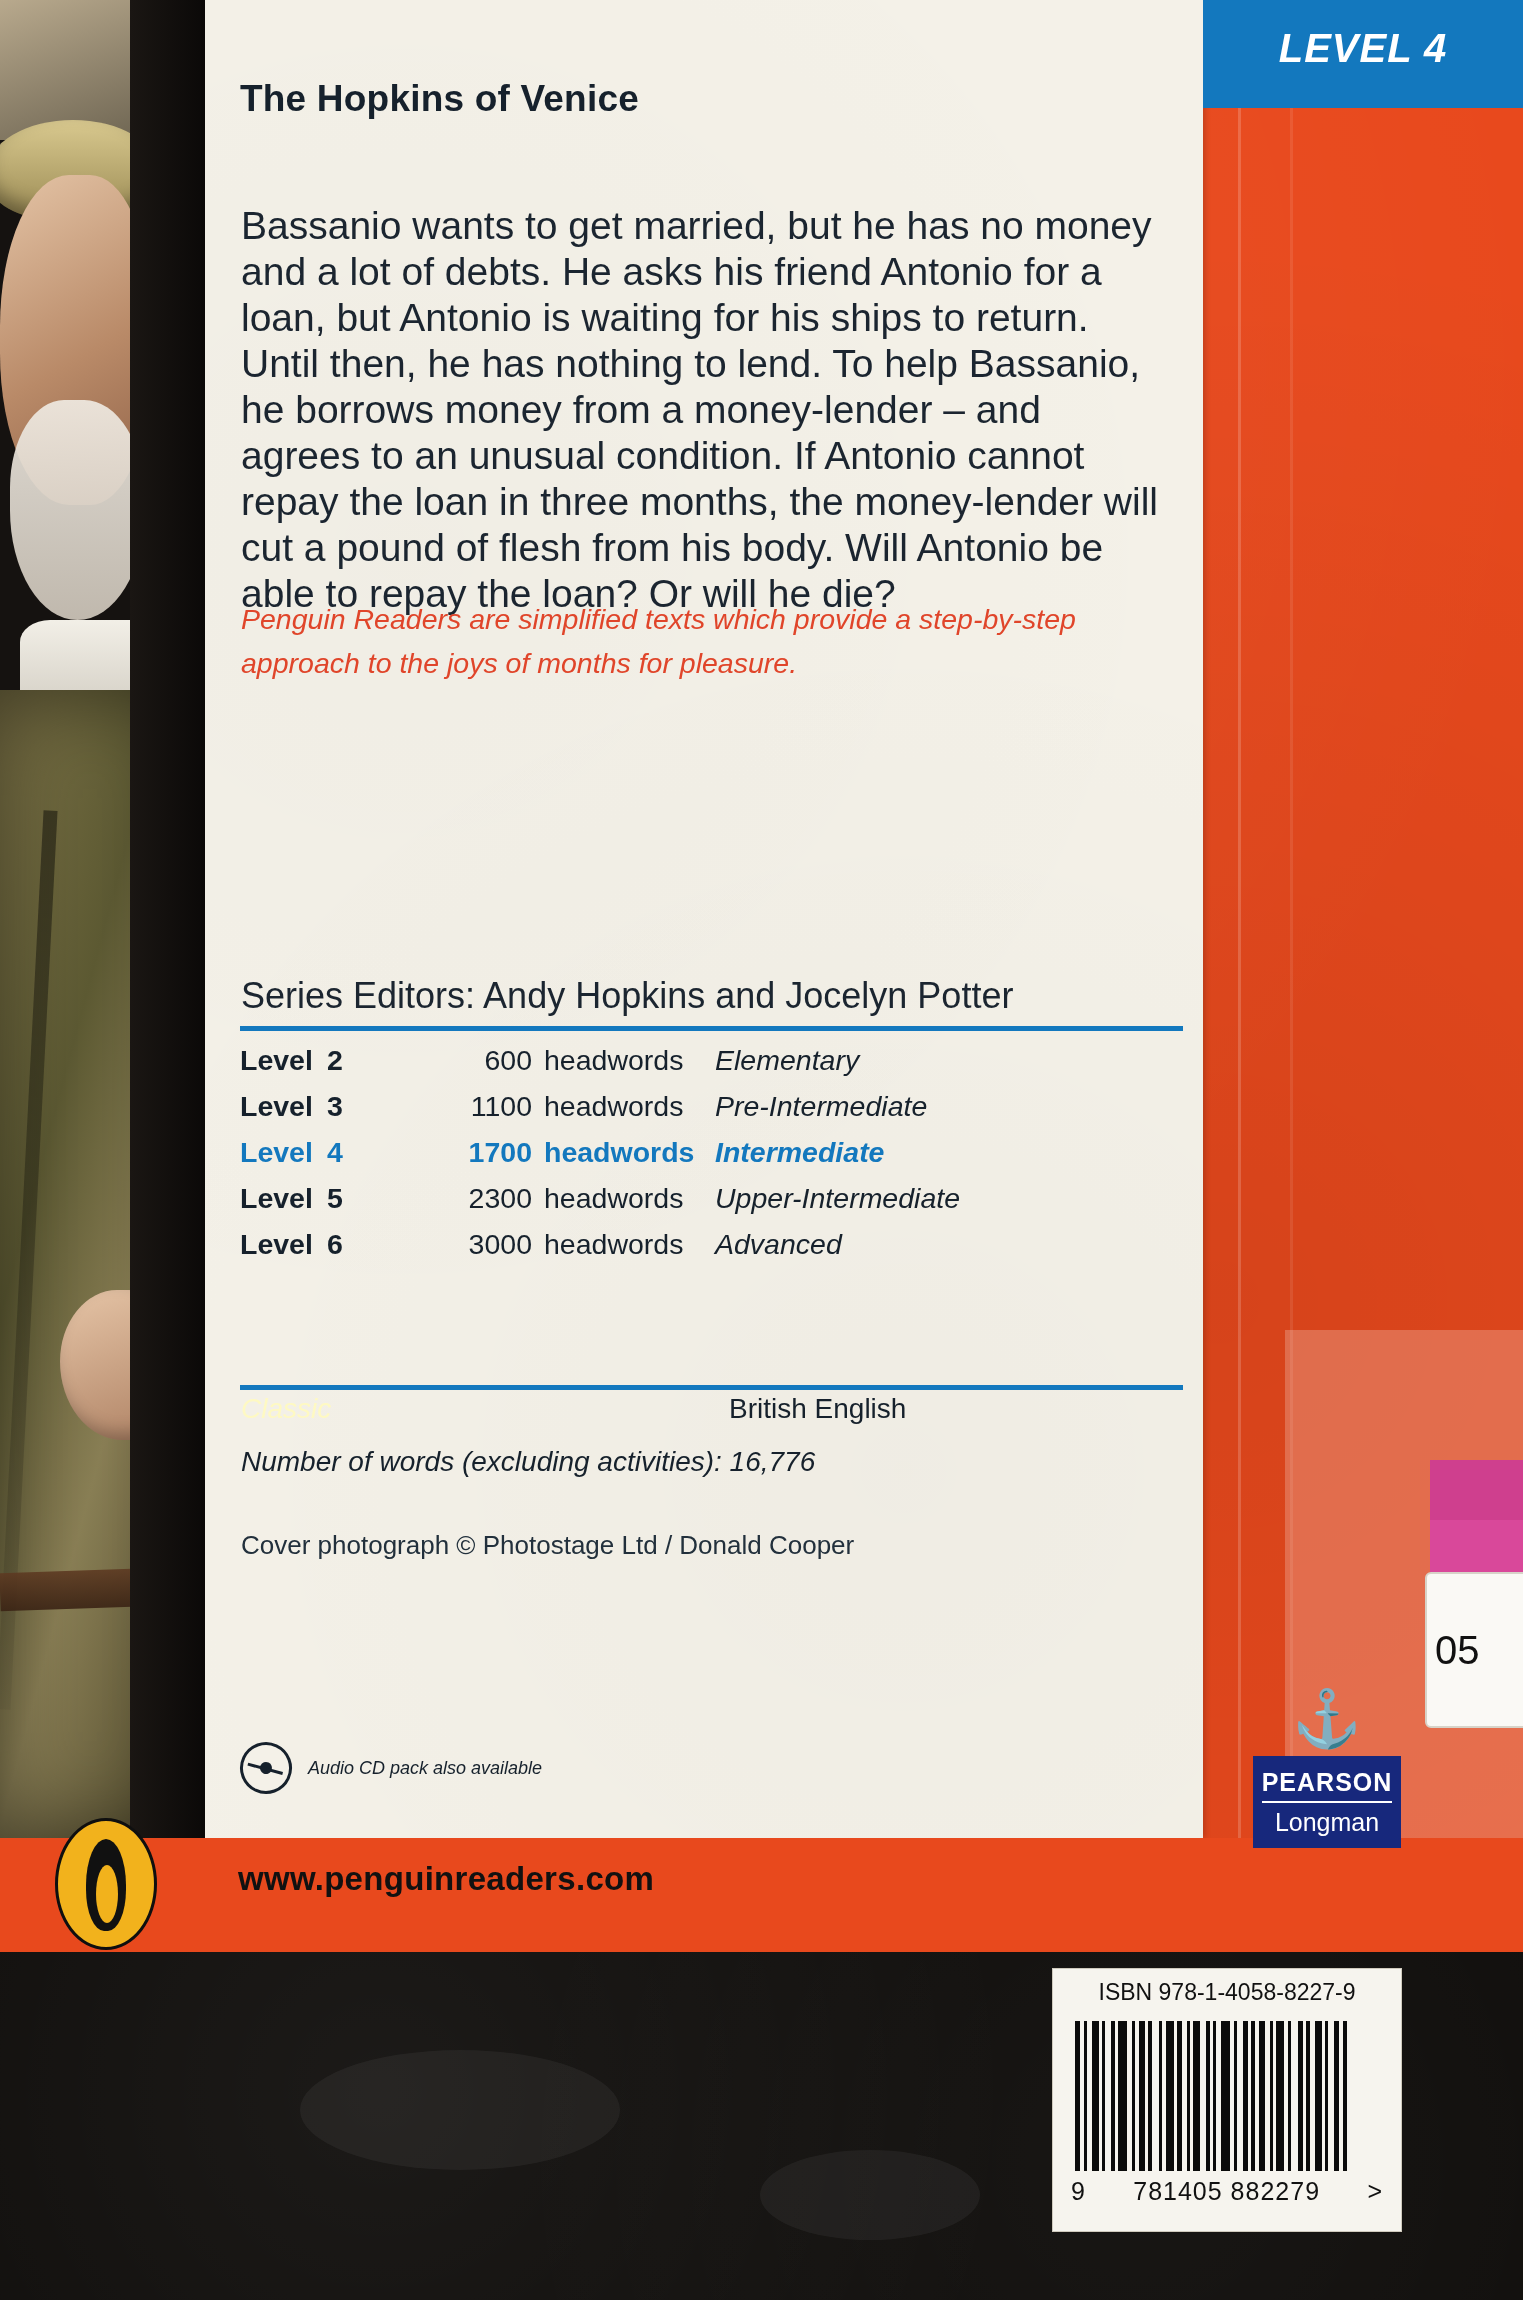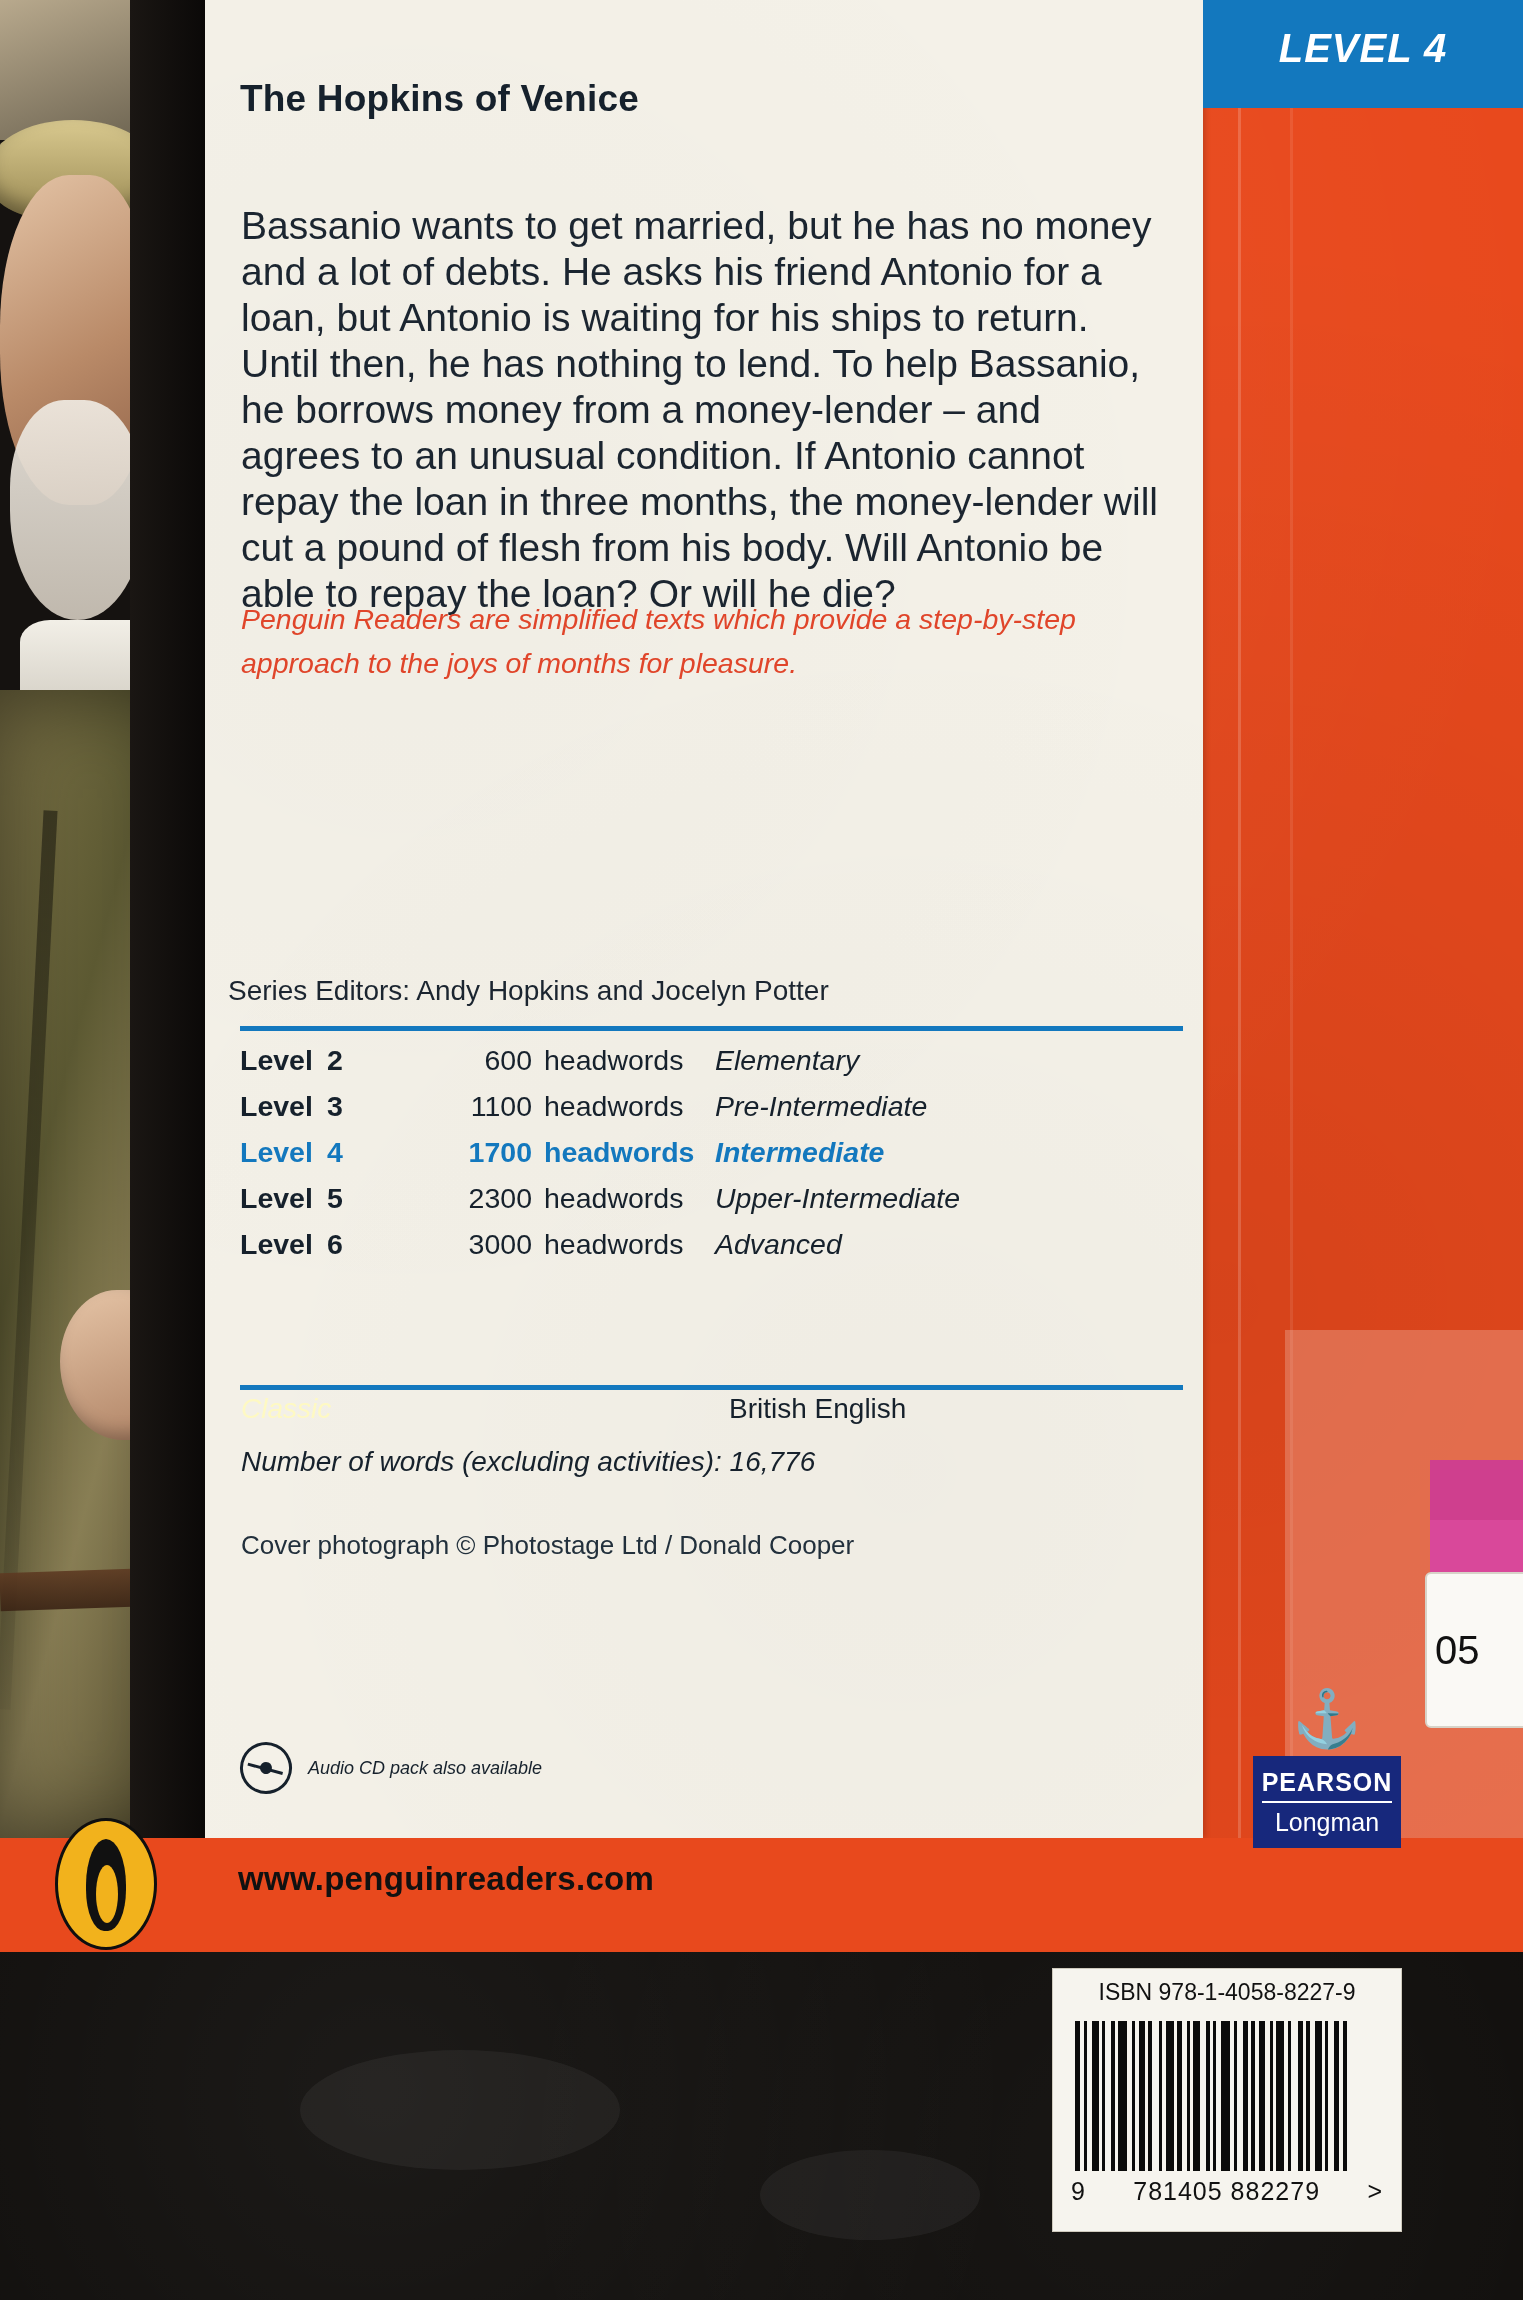"Series Editors: Andy Hopkins and" .editors { font-size: 28px -> 36px; left: 228px -> 241px }
